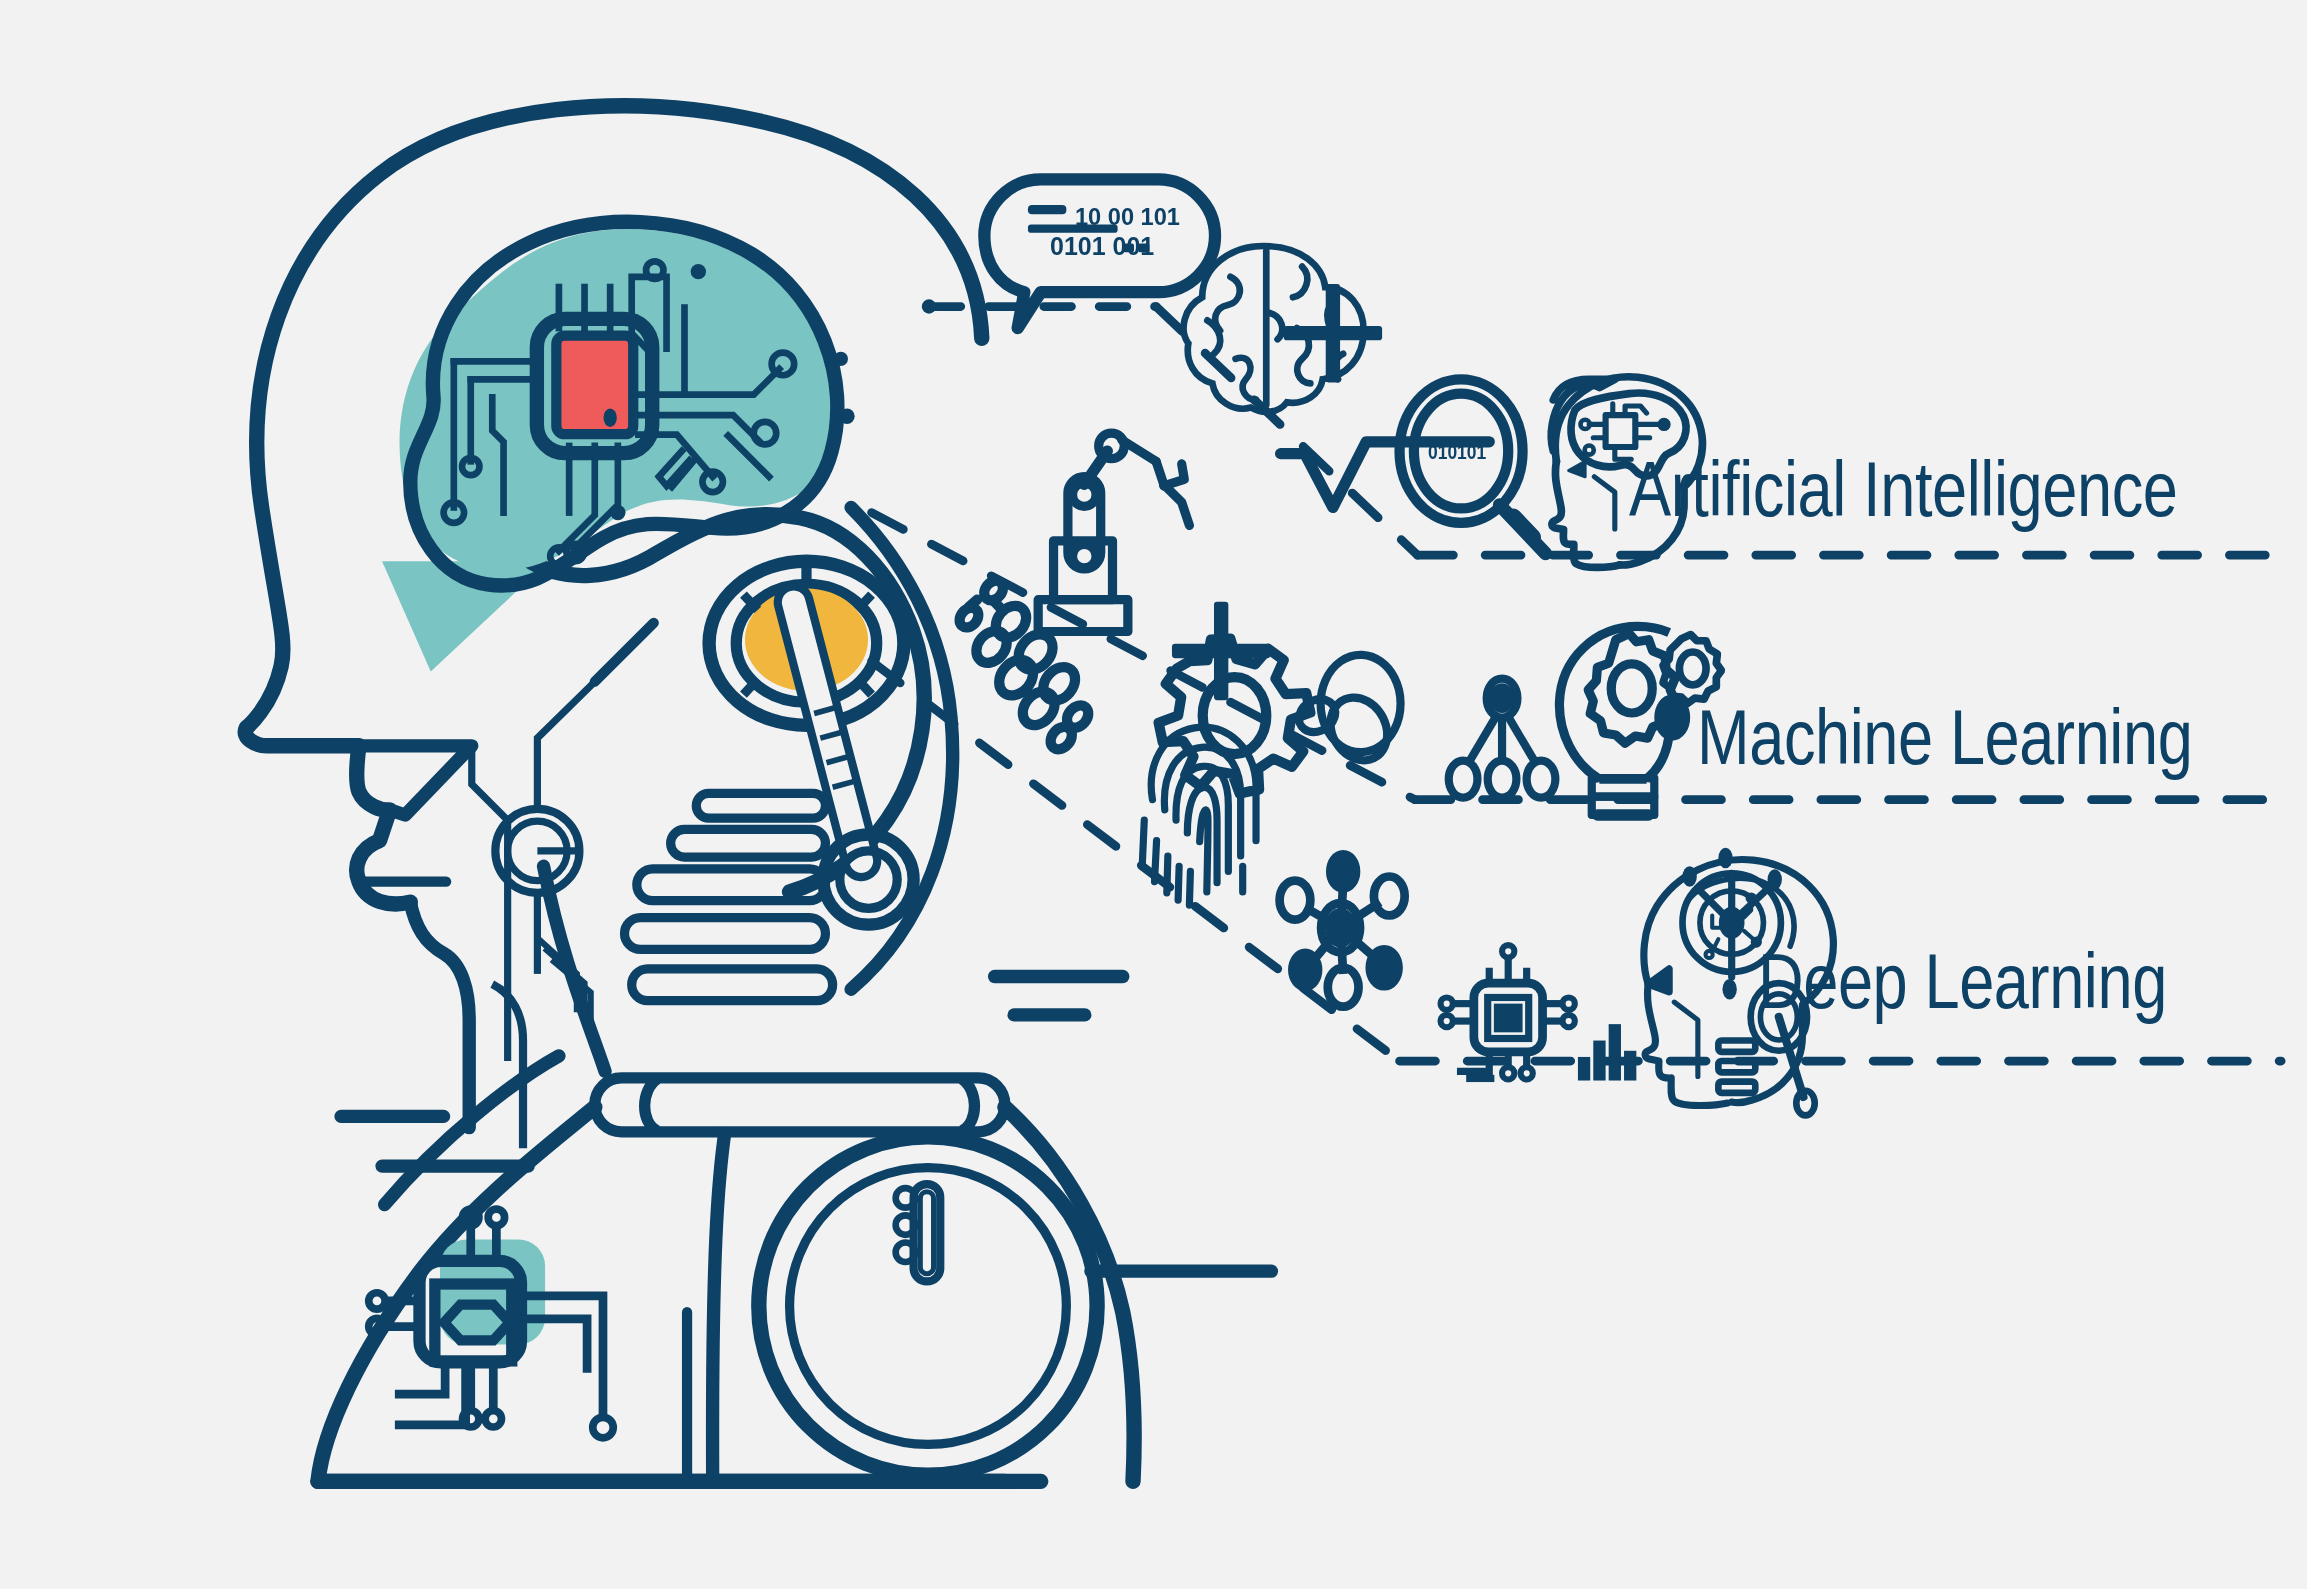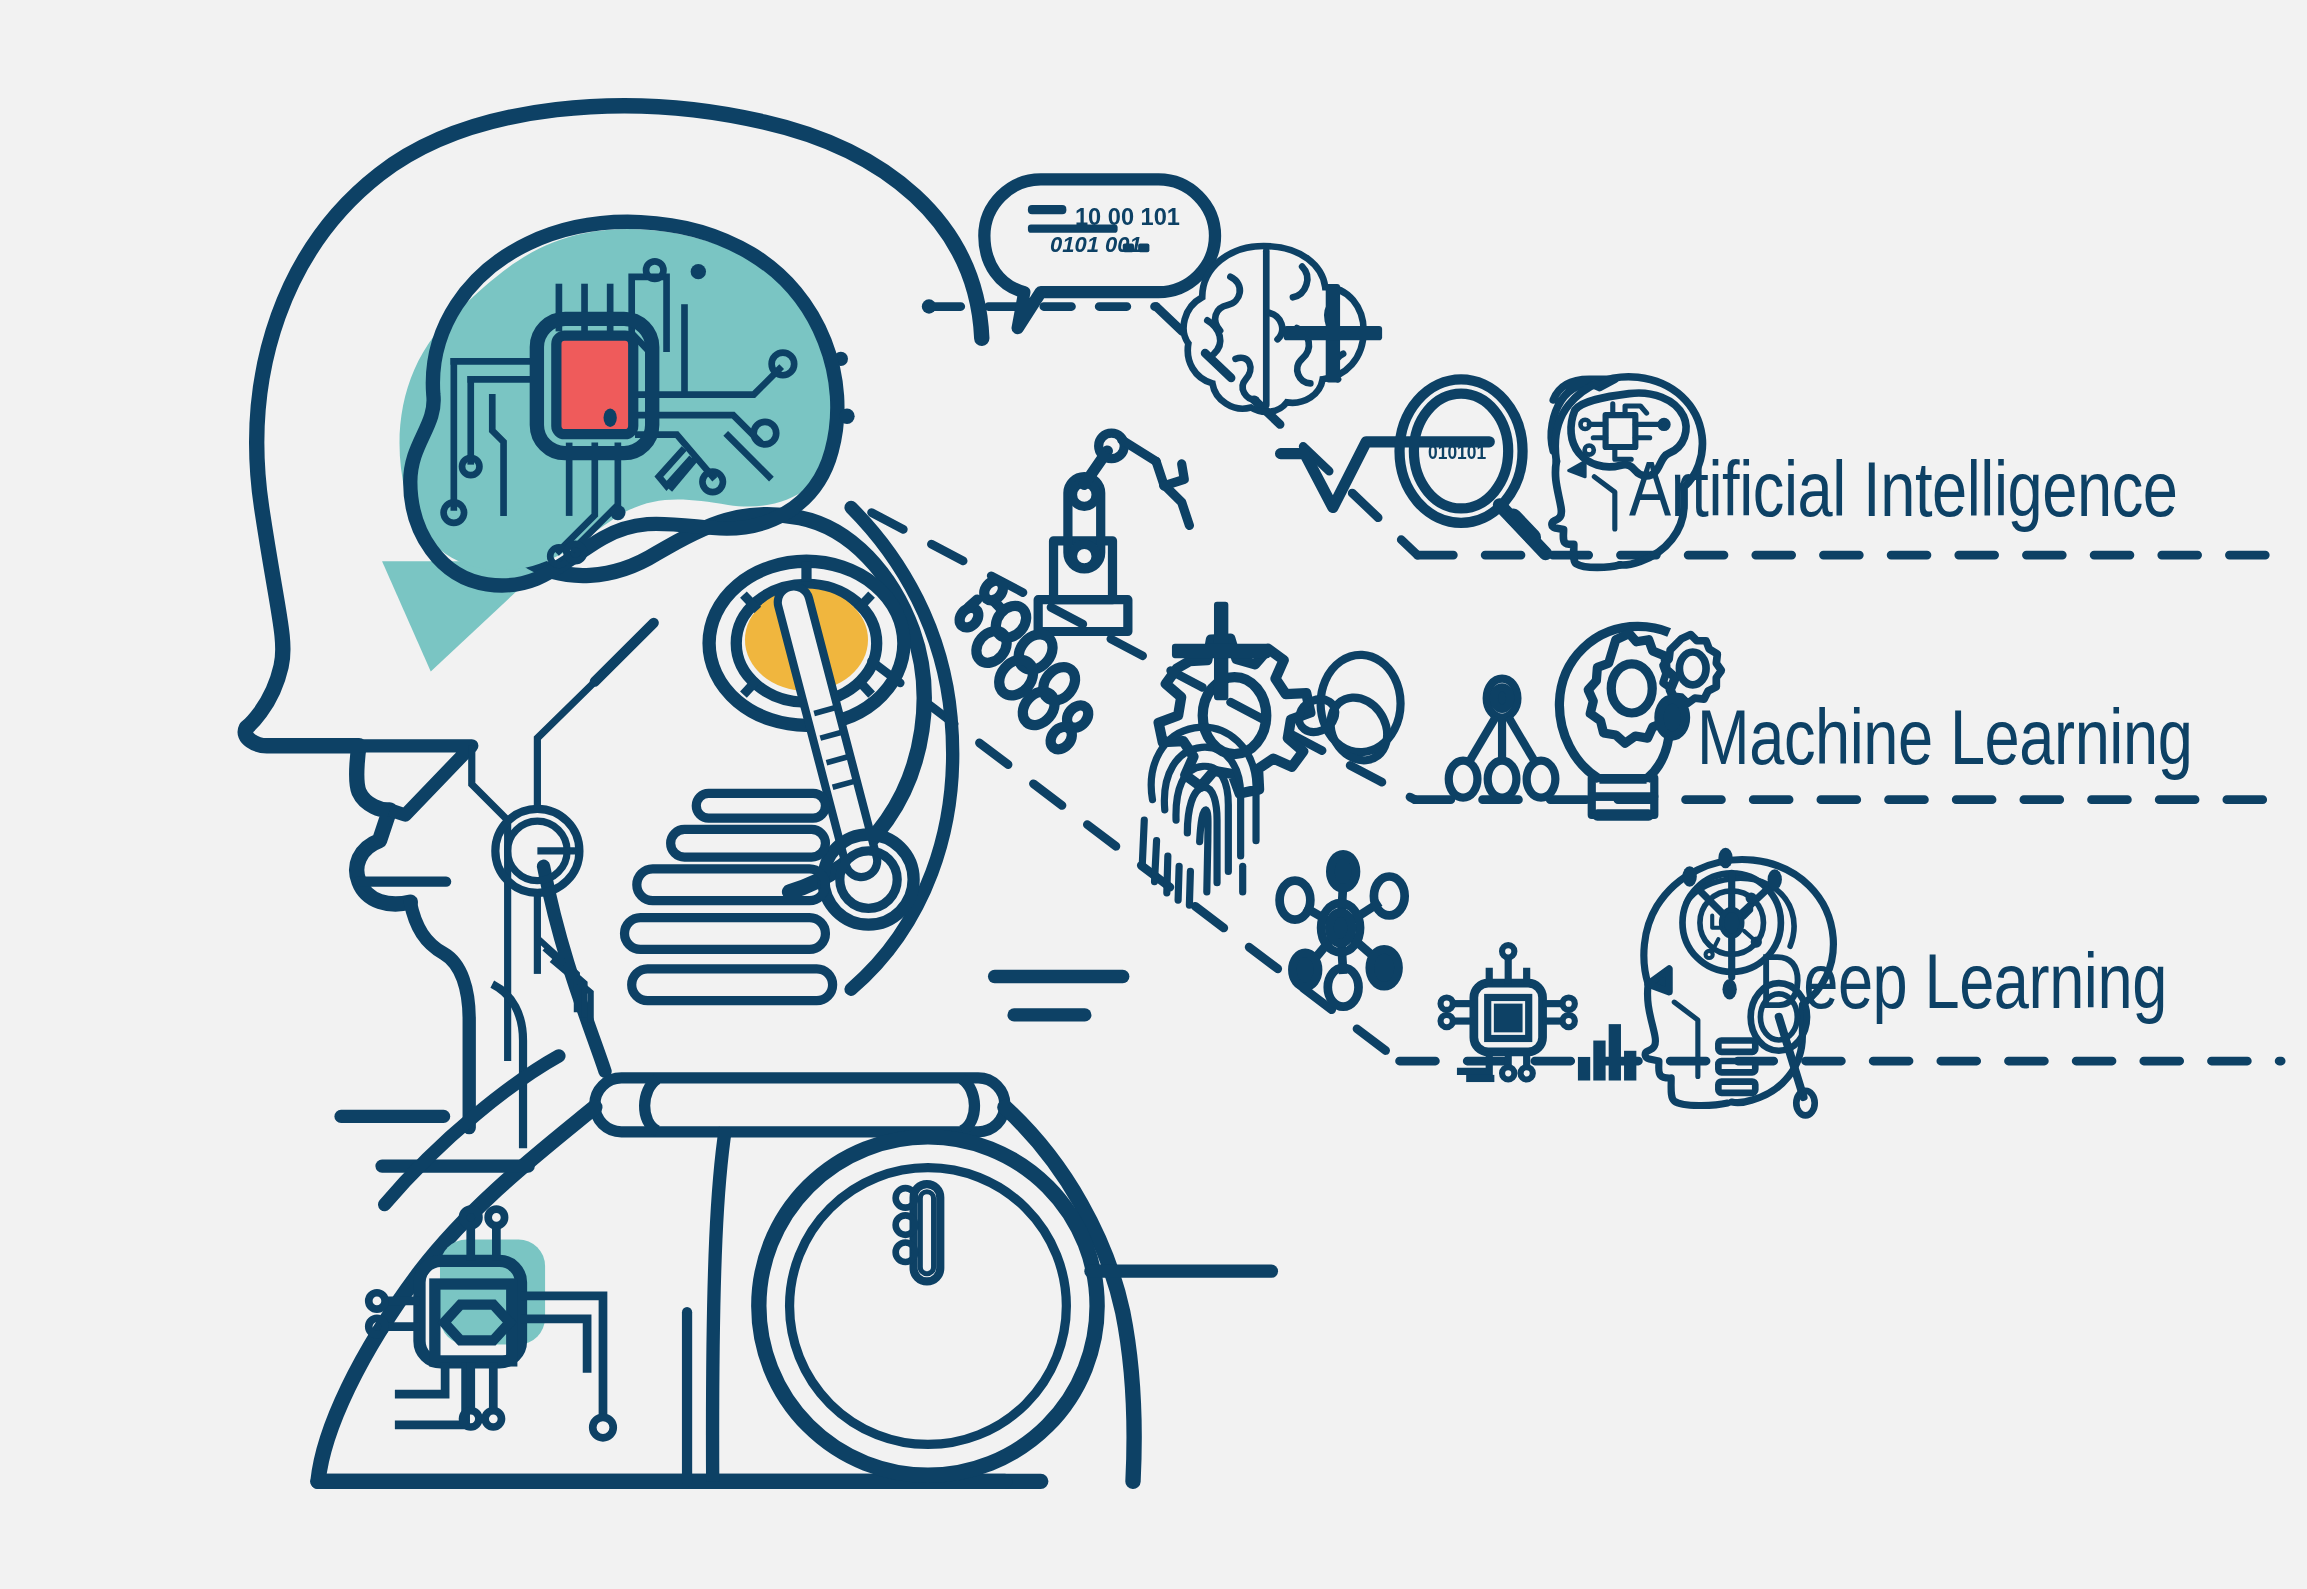"0101 001" #bub-l2 { font-size: 22px -> 25px; font-style: italic -> none }
